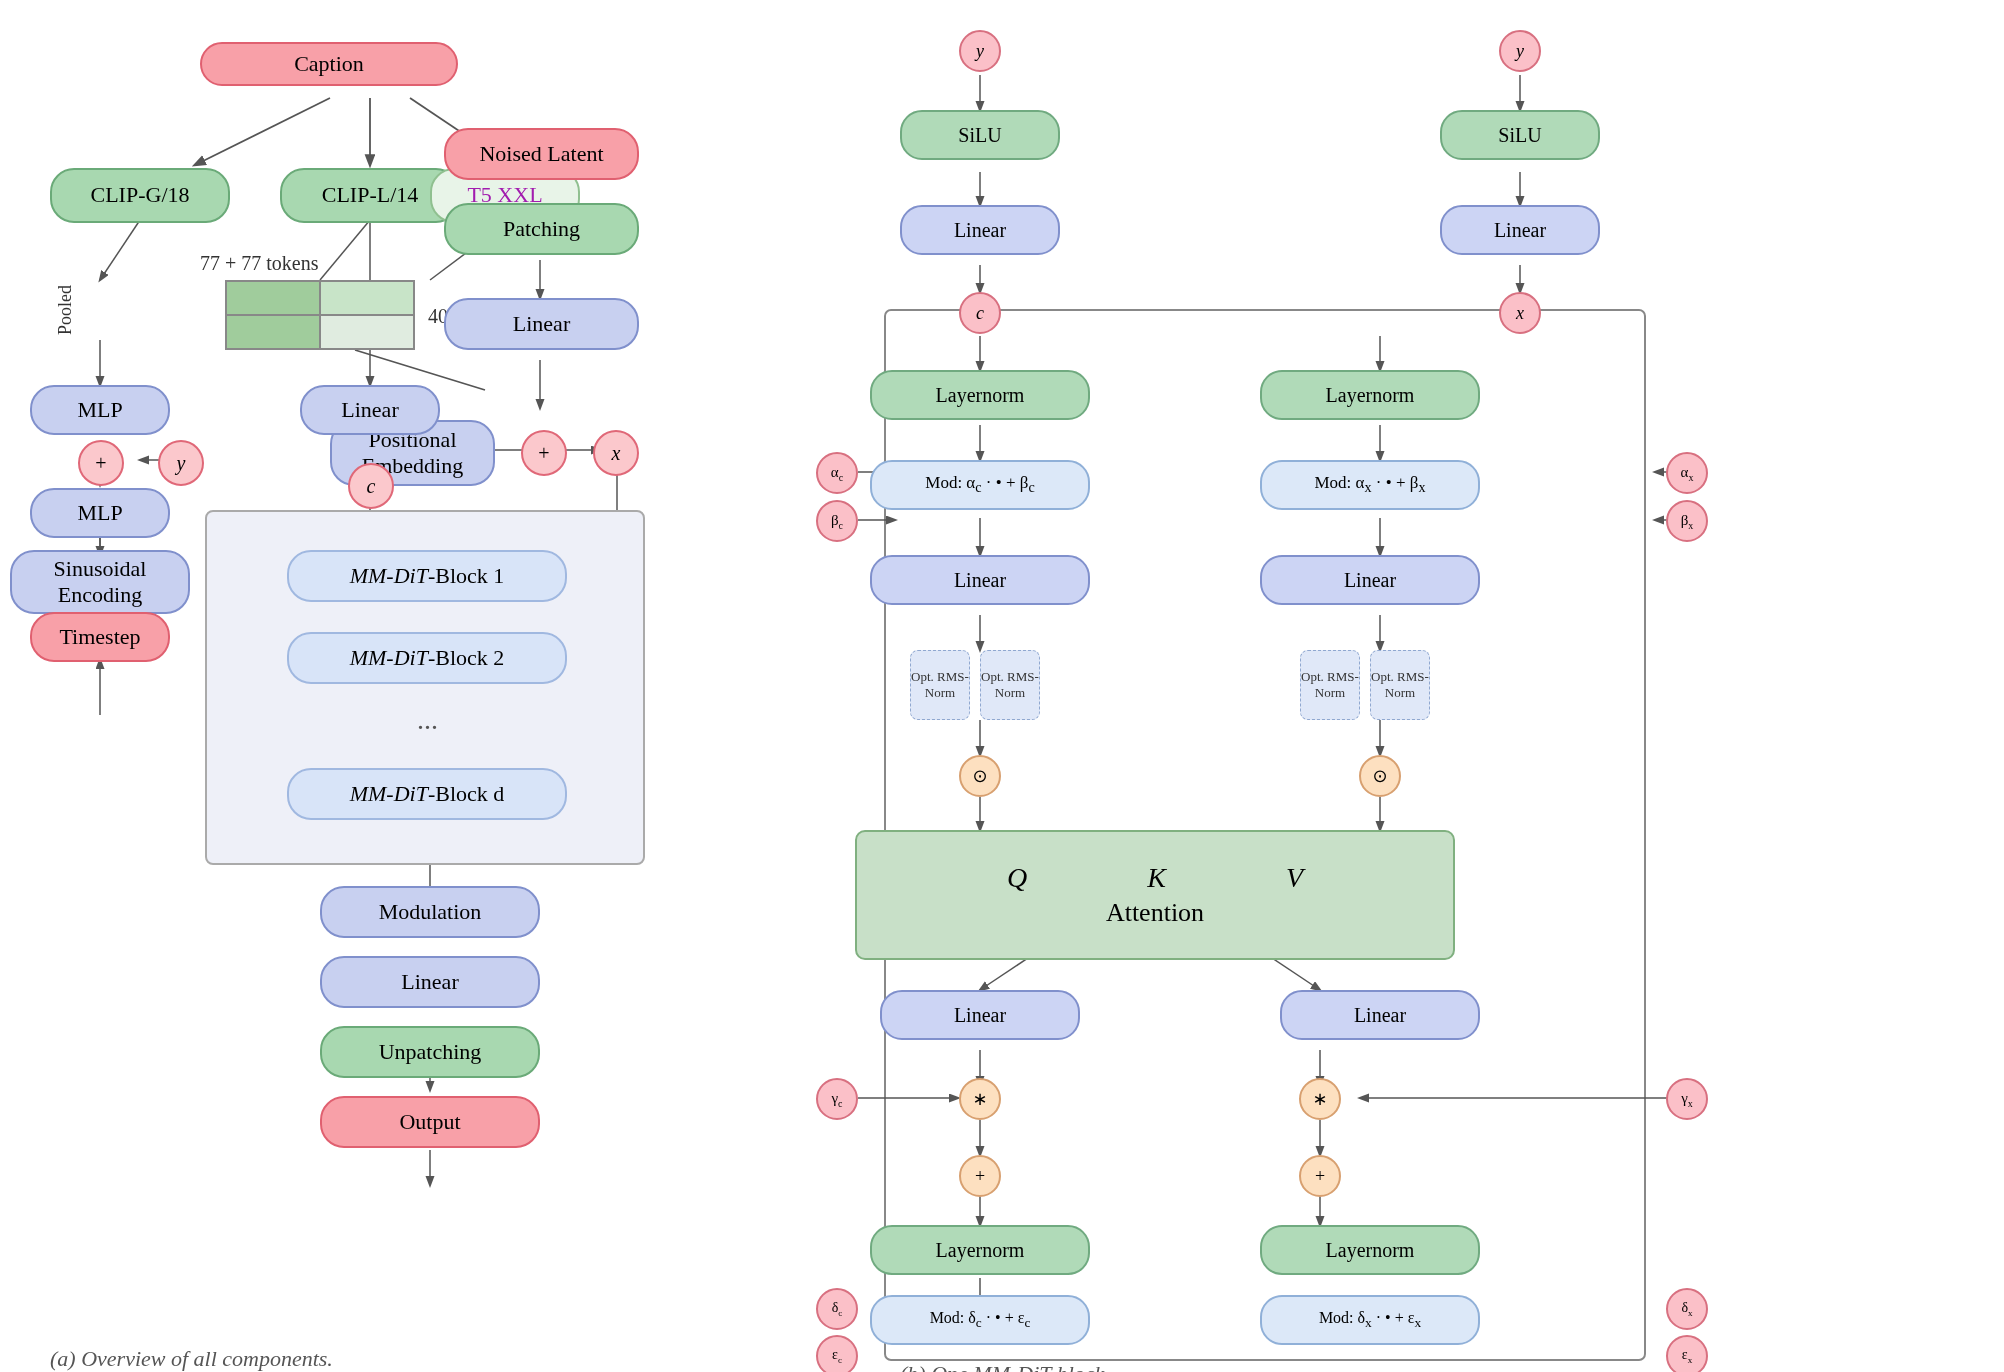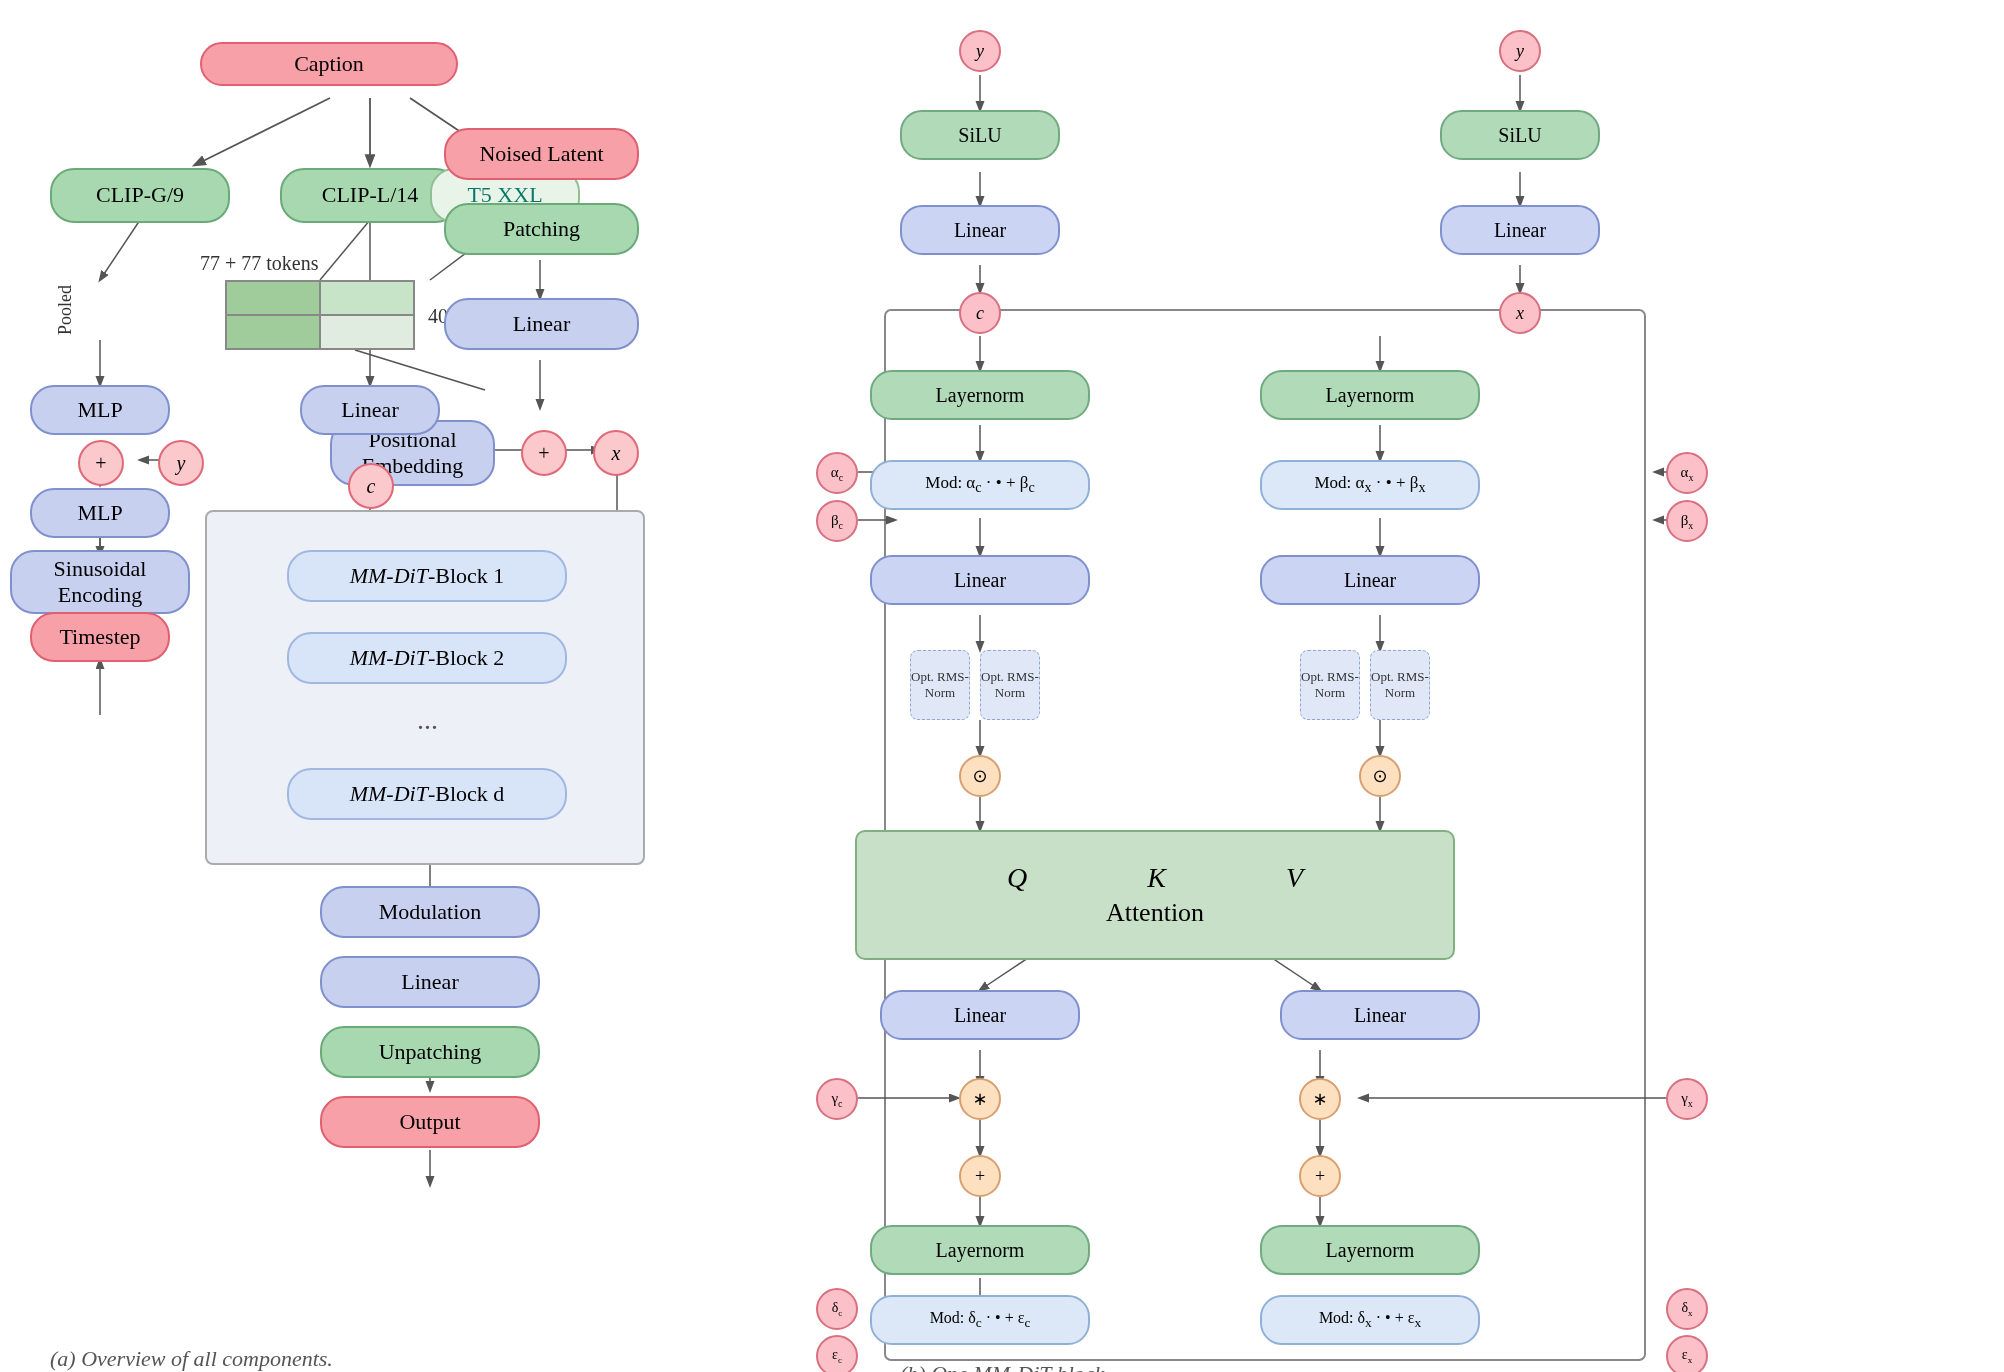"CLIP-G/9" span { text: CLIP-G/9 -> CLIP-G/18 }
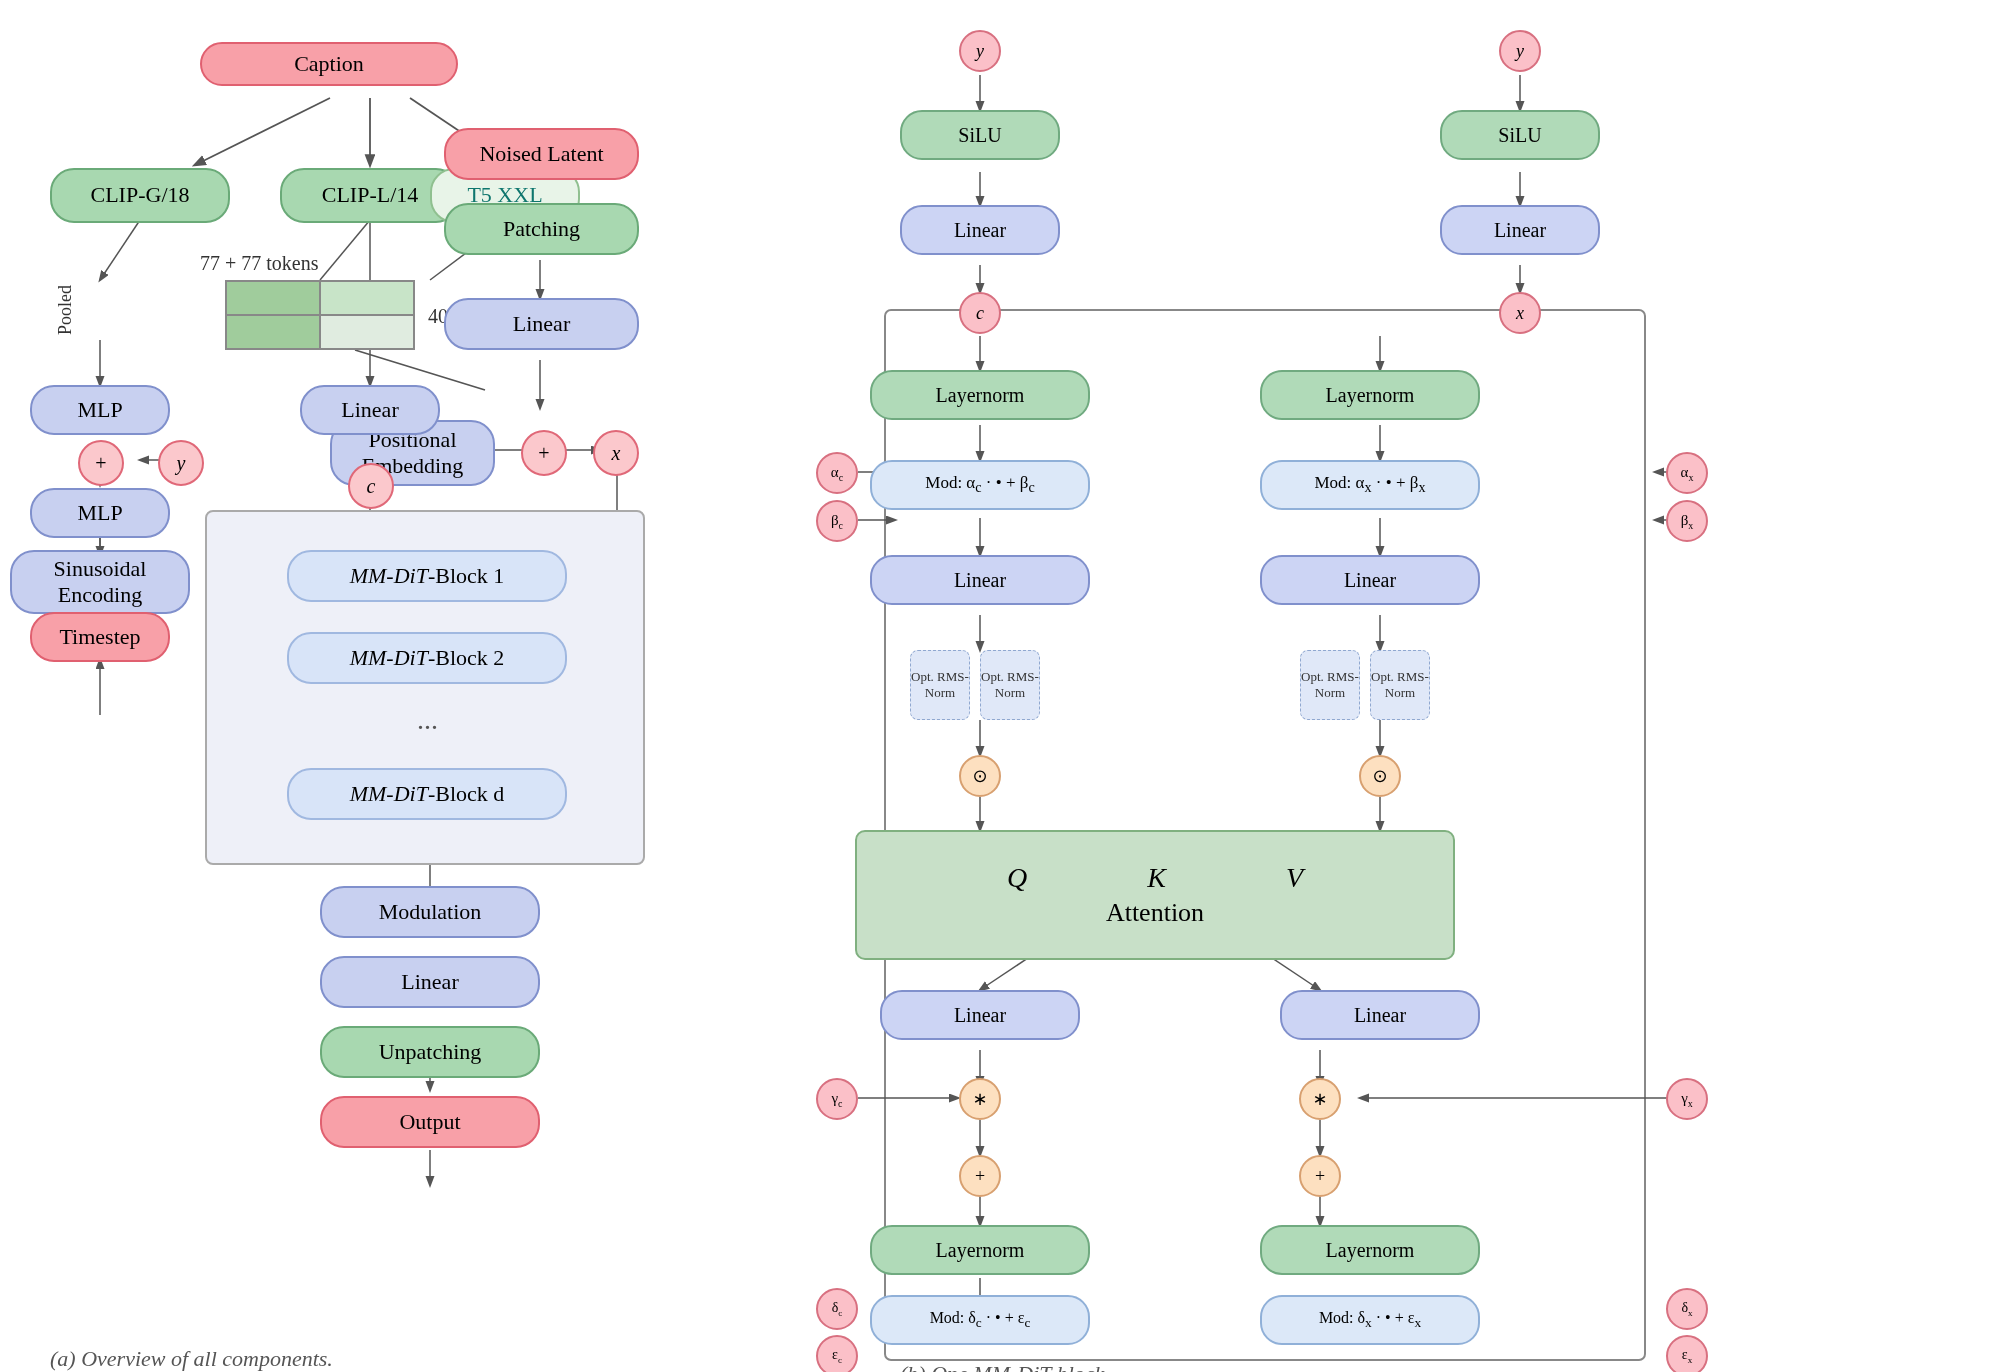"T5 XXL" .box-white-green { color: #0f766e -> #a21caf }
